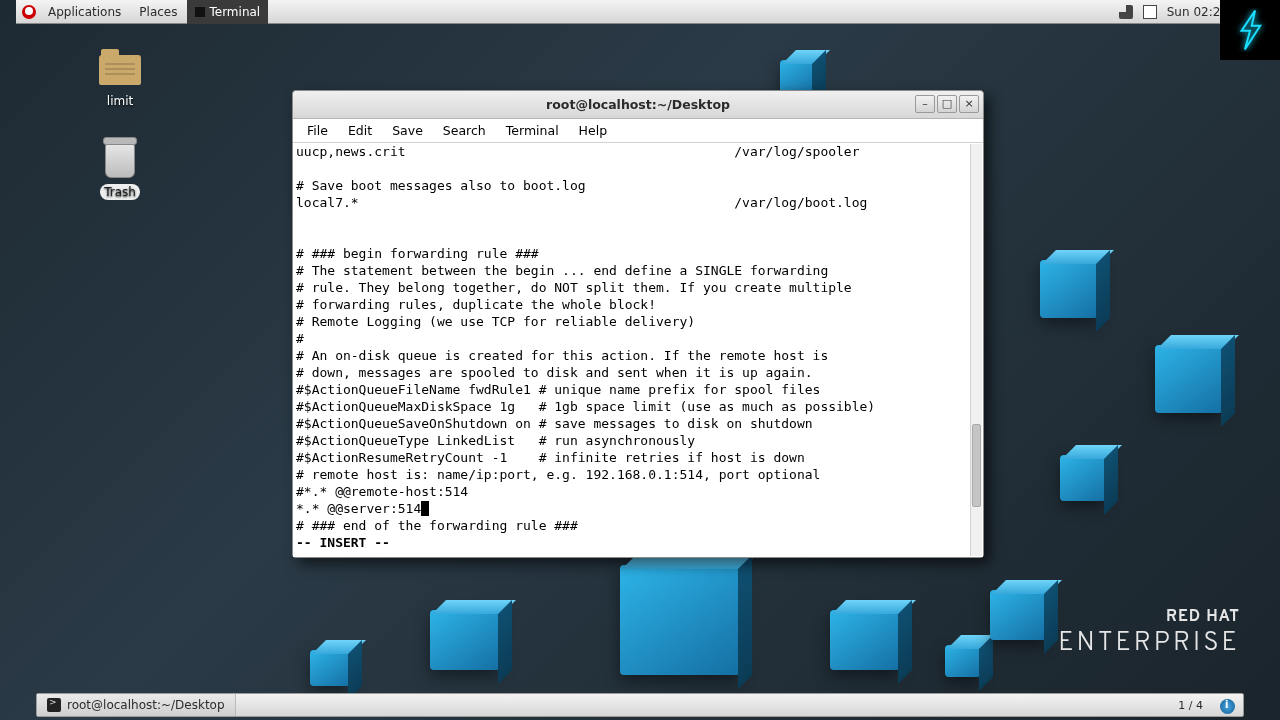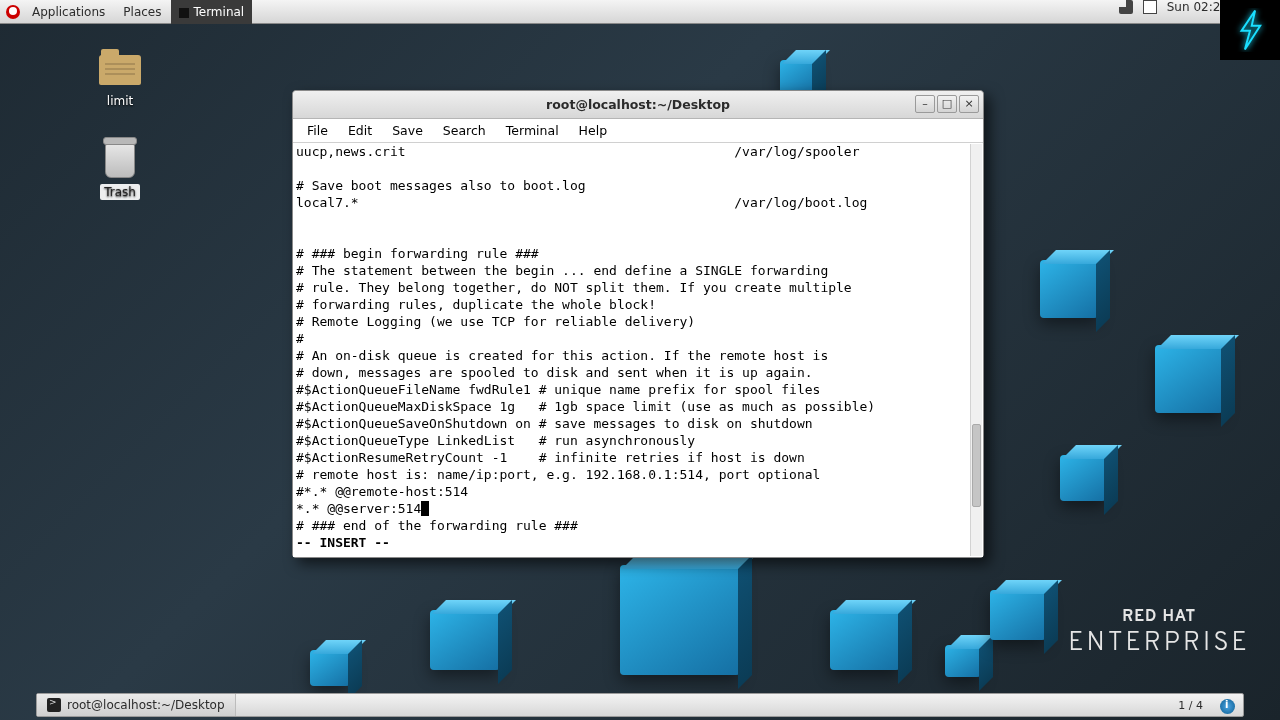"Applications" .top-panel { align-items: flex-start -> center; left: 0 -> 16px }
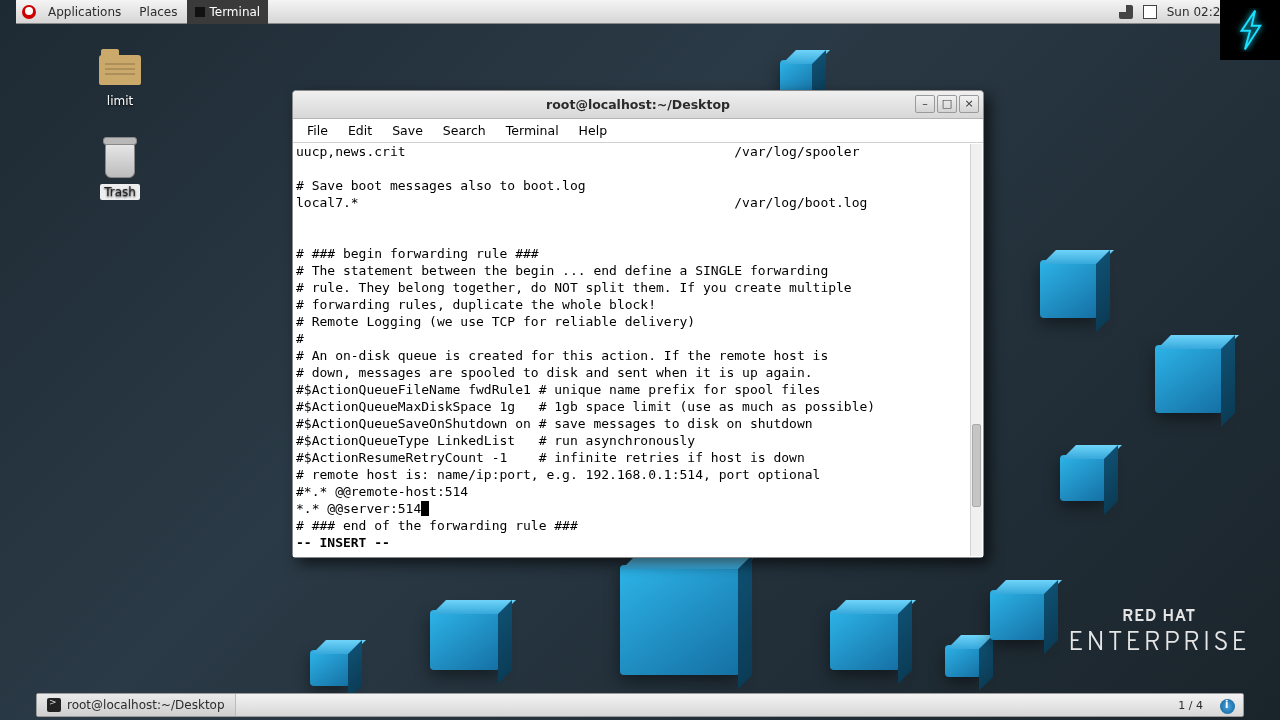"Trash" .dicon .lbl { border-radius: 2px -> 8px }
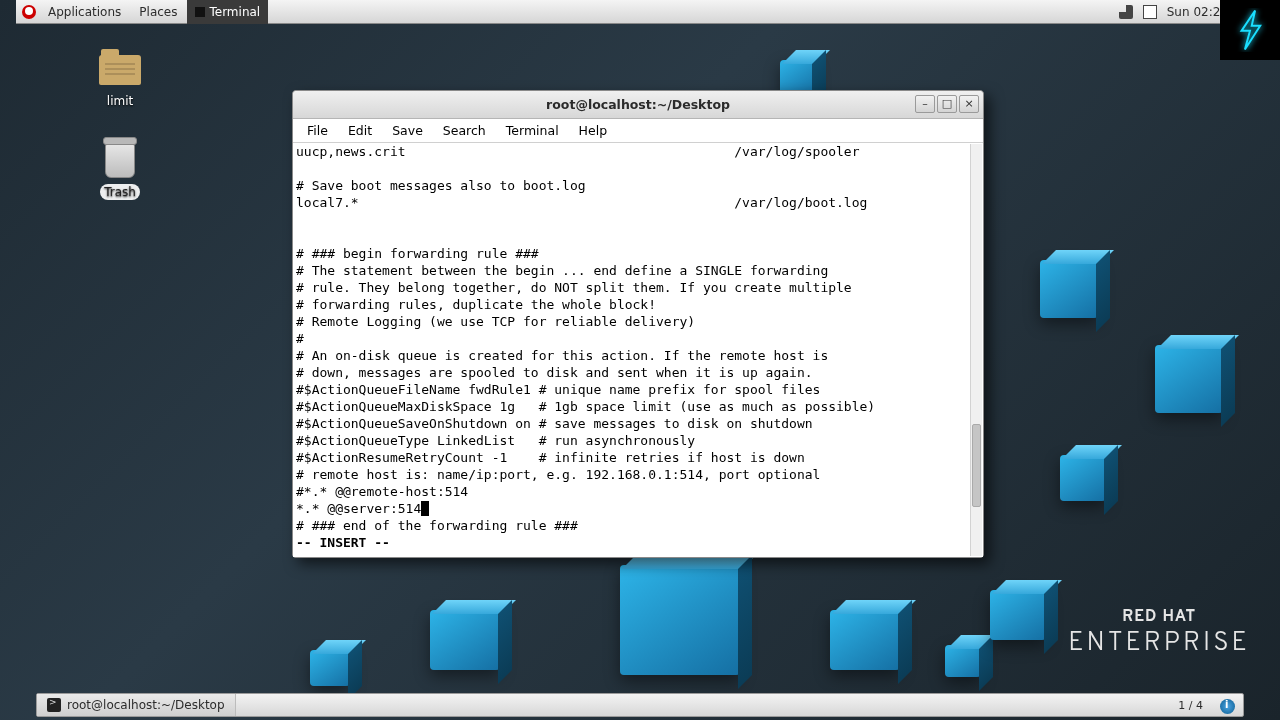"RED HAT" .rhel { right: 30px -> 40px; text-align: center -> right }
